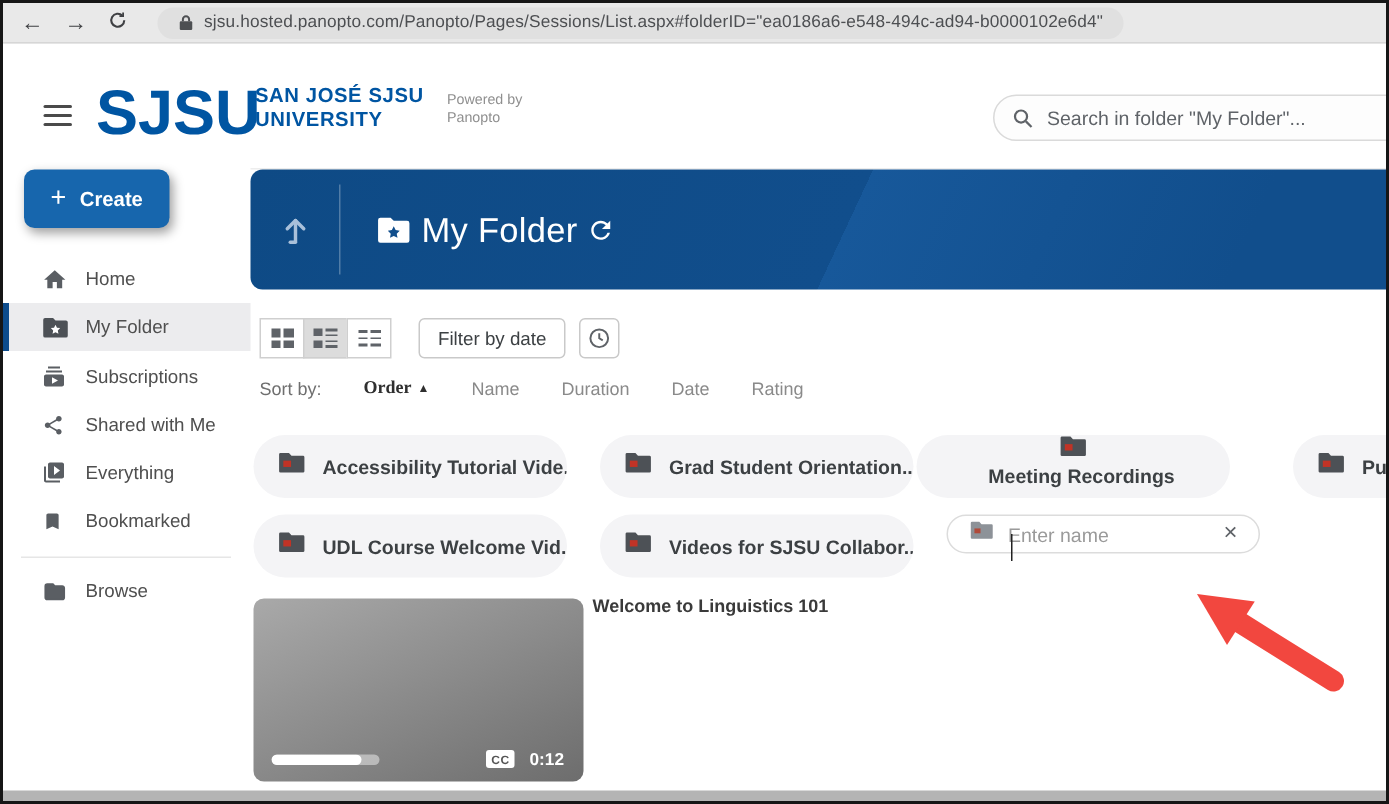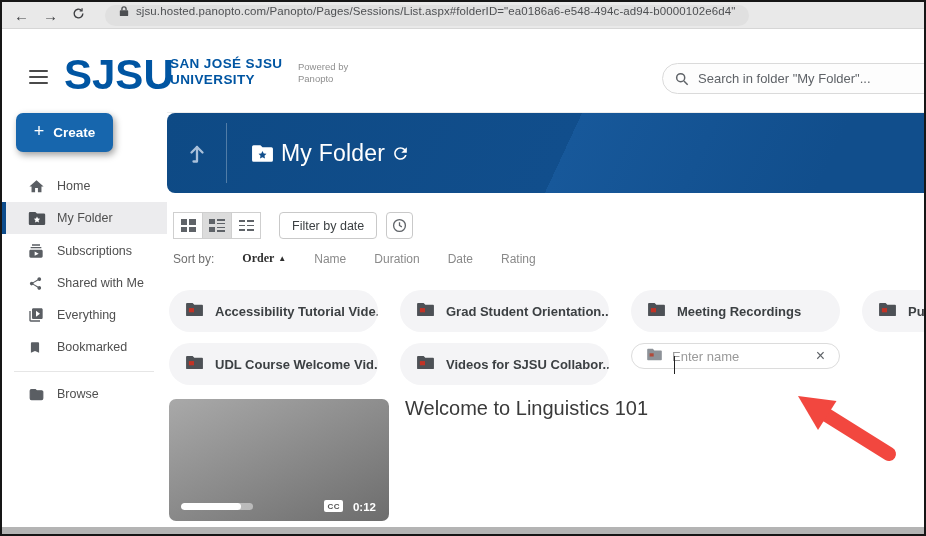"sjsu.hosted.panopto.com/Panopto/Pages/Se" .url-pill { align-items: none -> center }
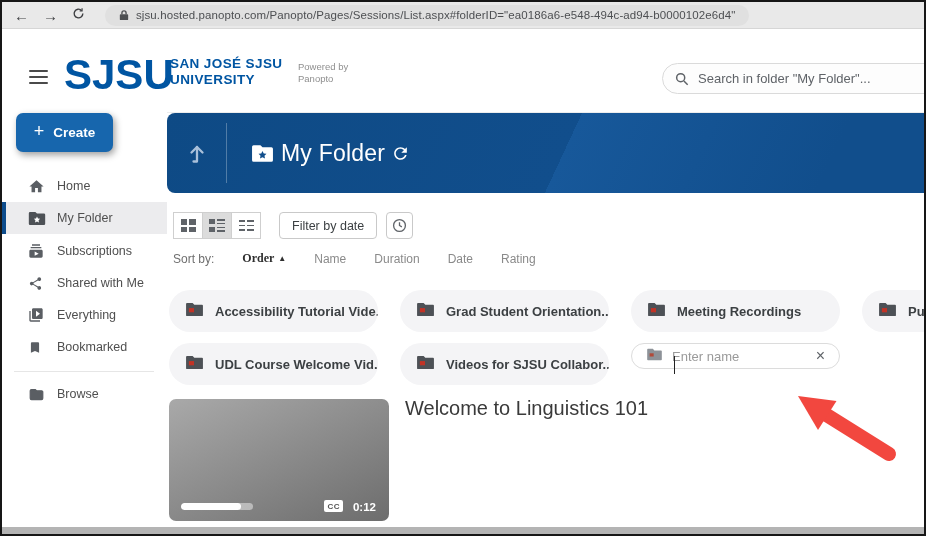"Meeting Recordings" div.tile { flex-direction: none -> column; left: 629px -> 609px }
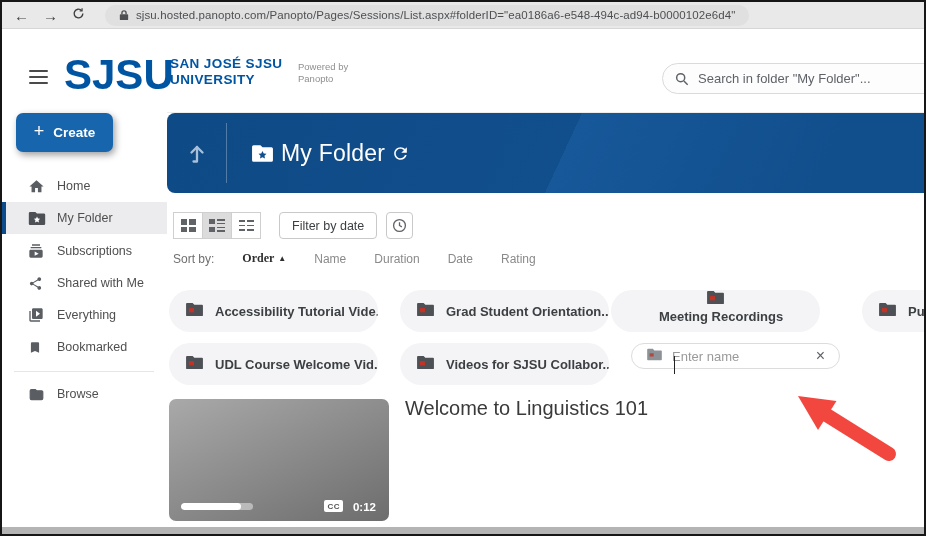"Welcome to Linguistics 101" .video-title { font-size: 20px -> 12px; font-weight: normal -> bold; left: 403px -> 393px }
